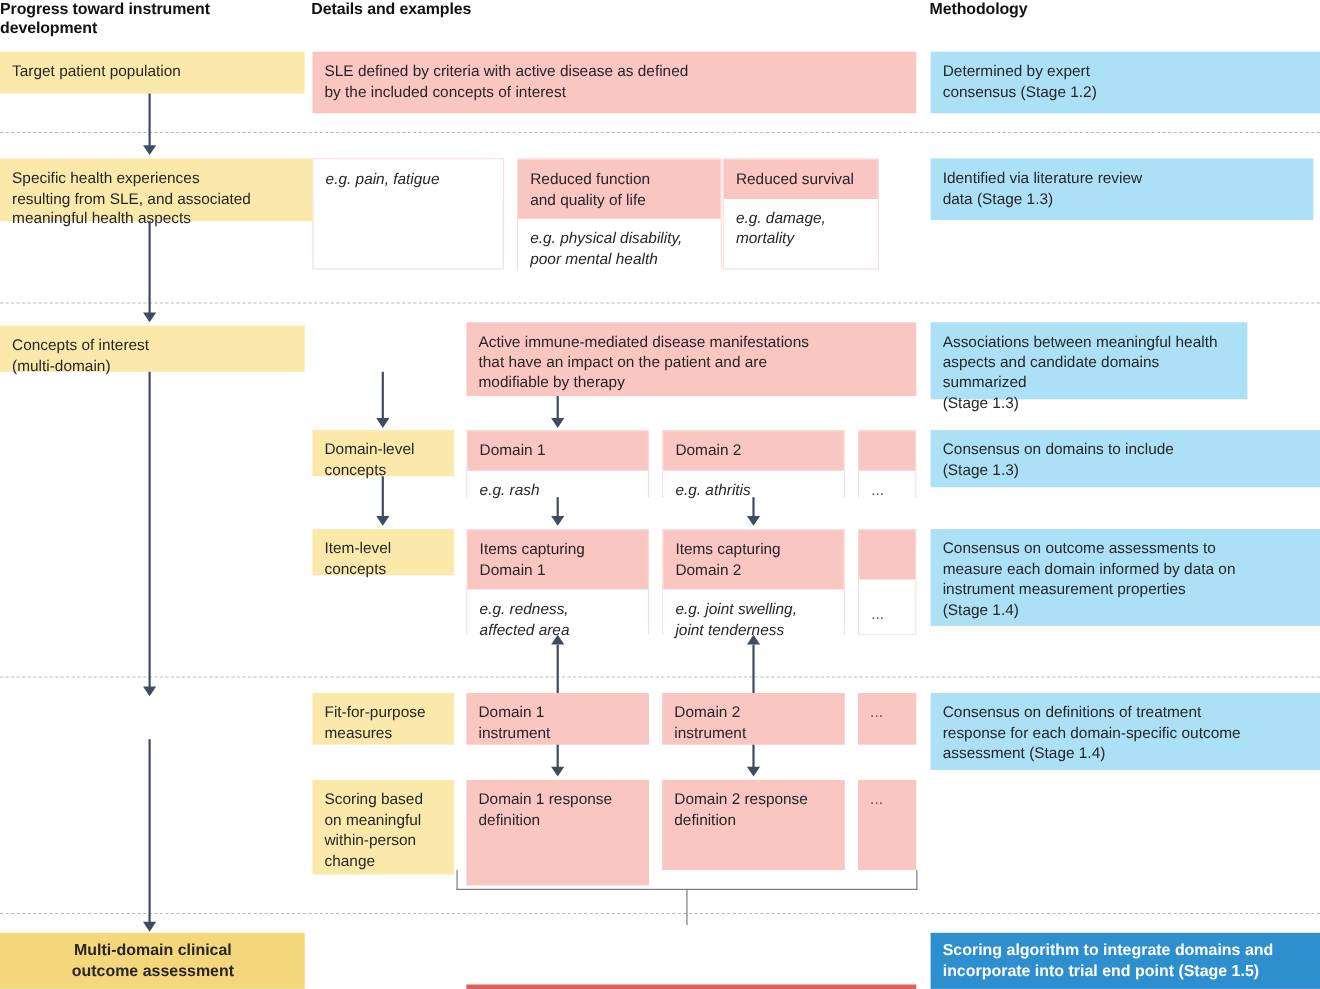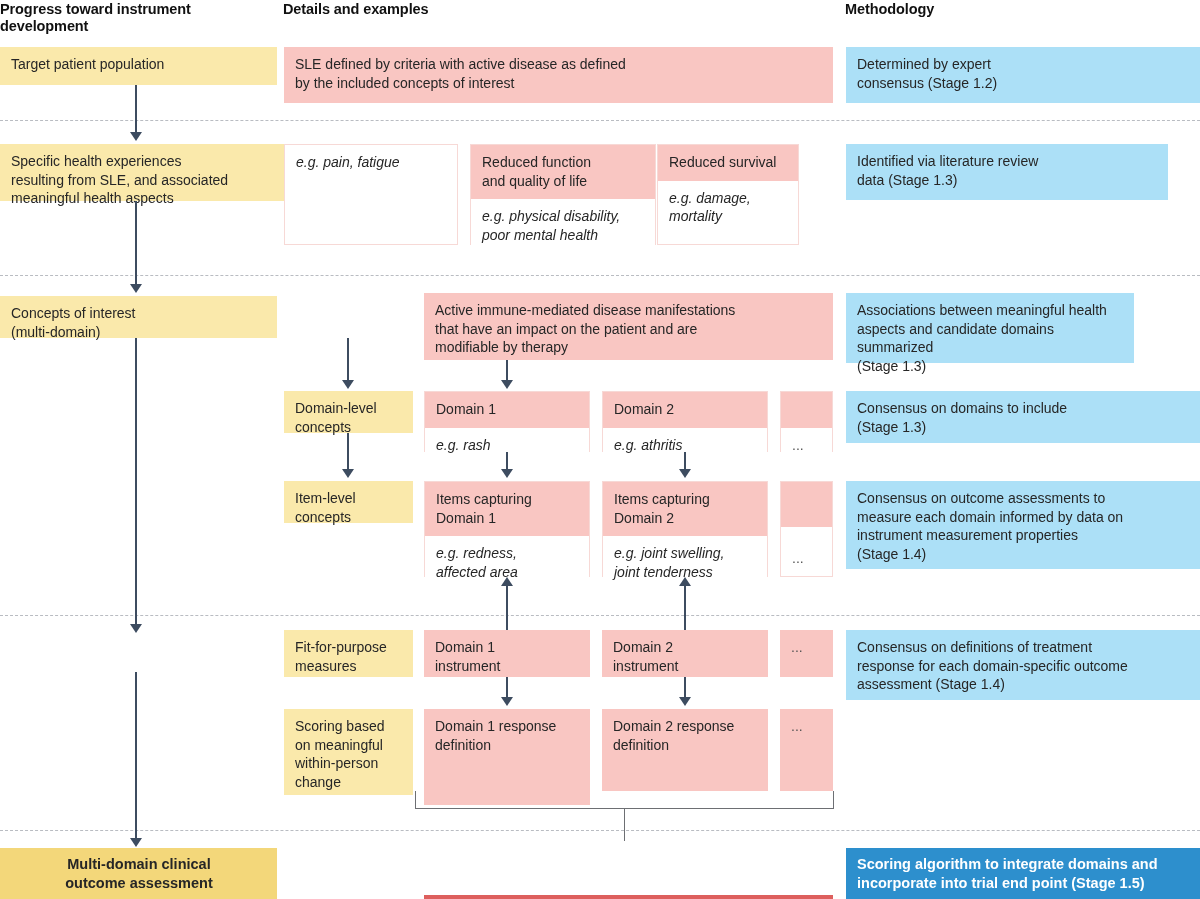"Identified via literature review" div.abs { width: 322px -> 348px }
